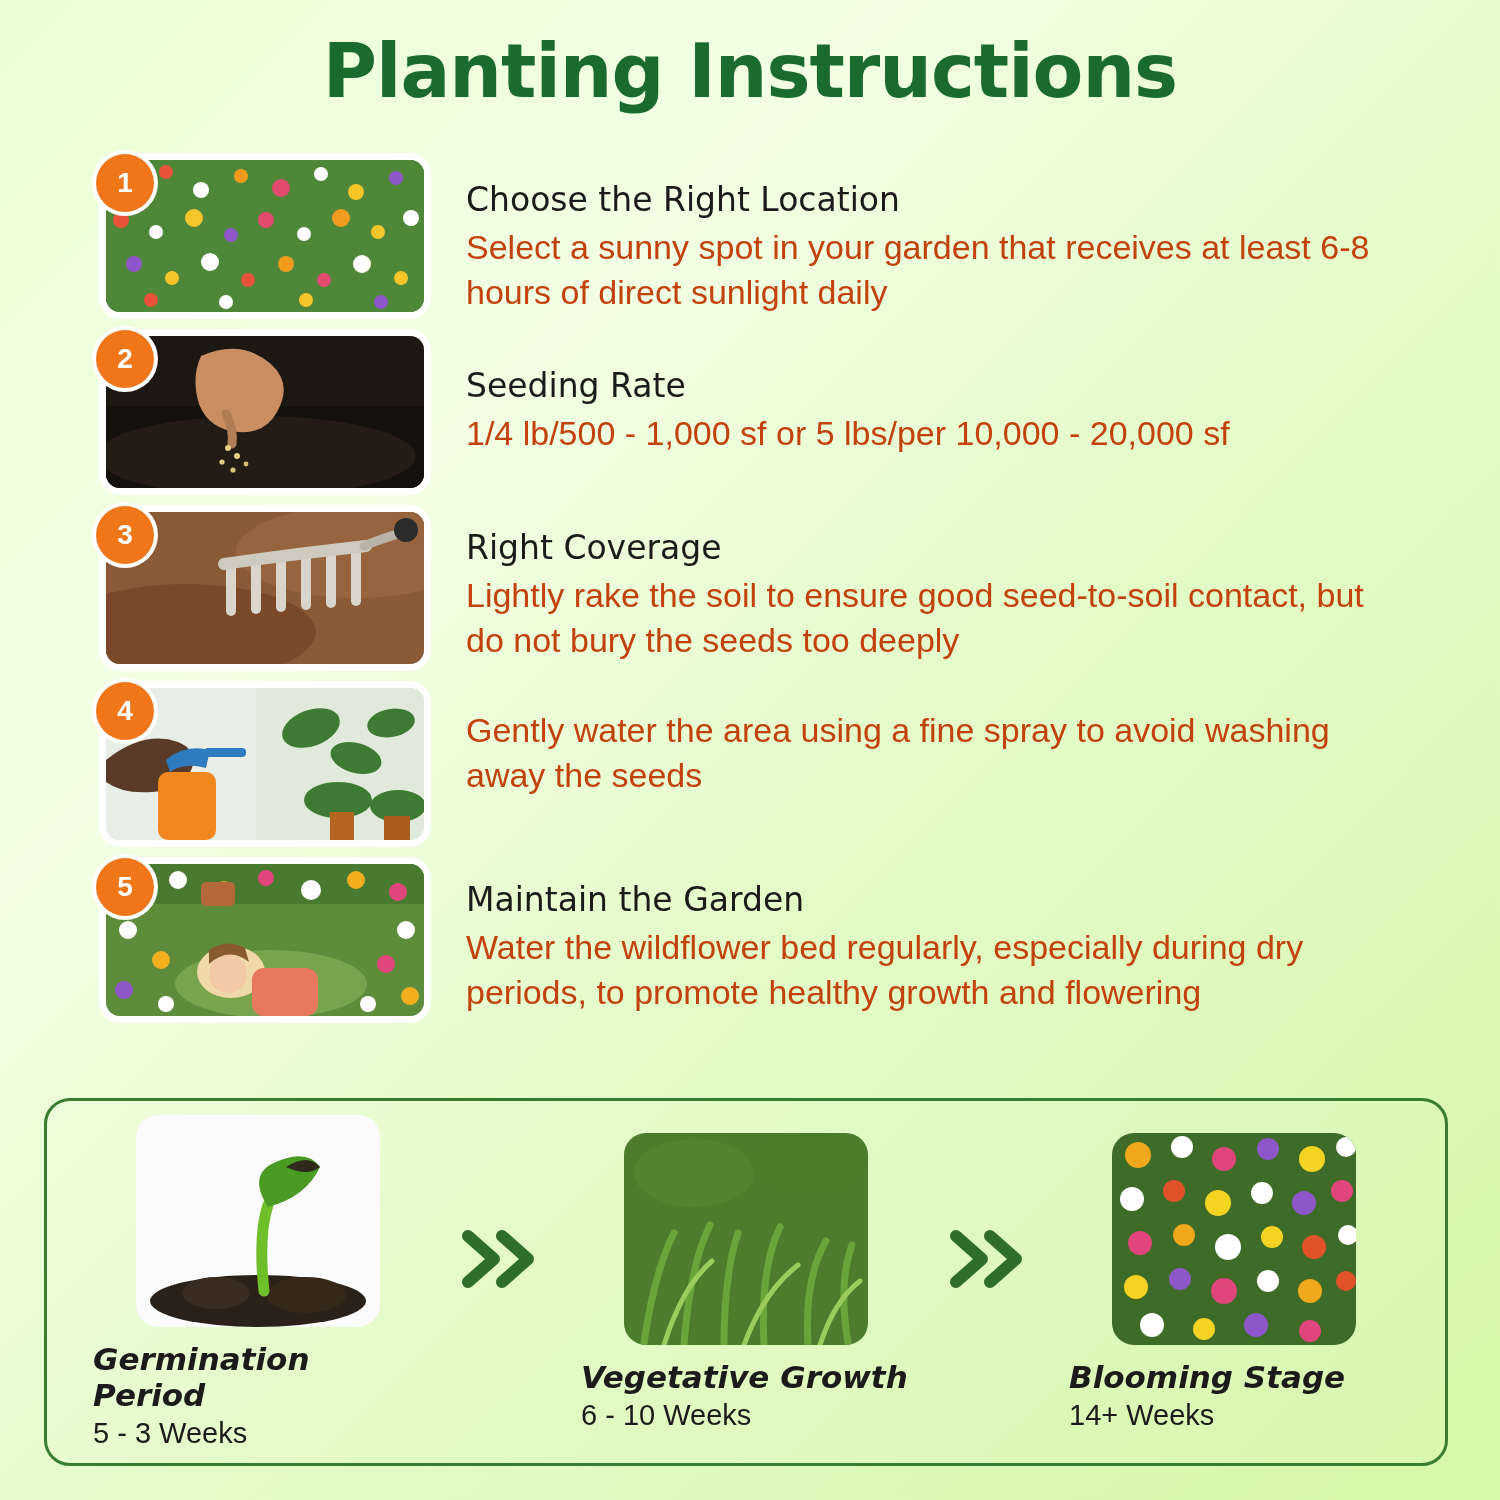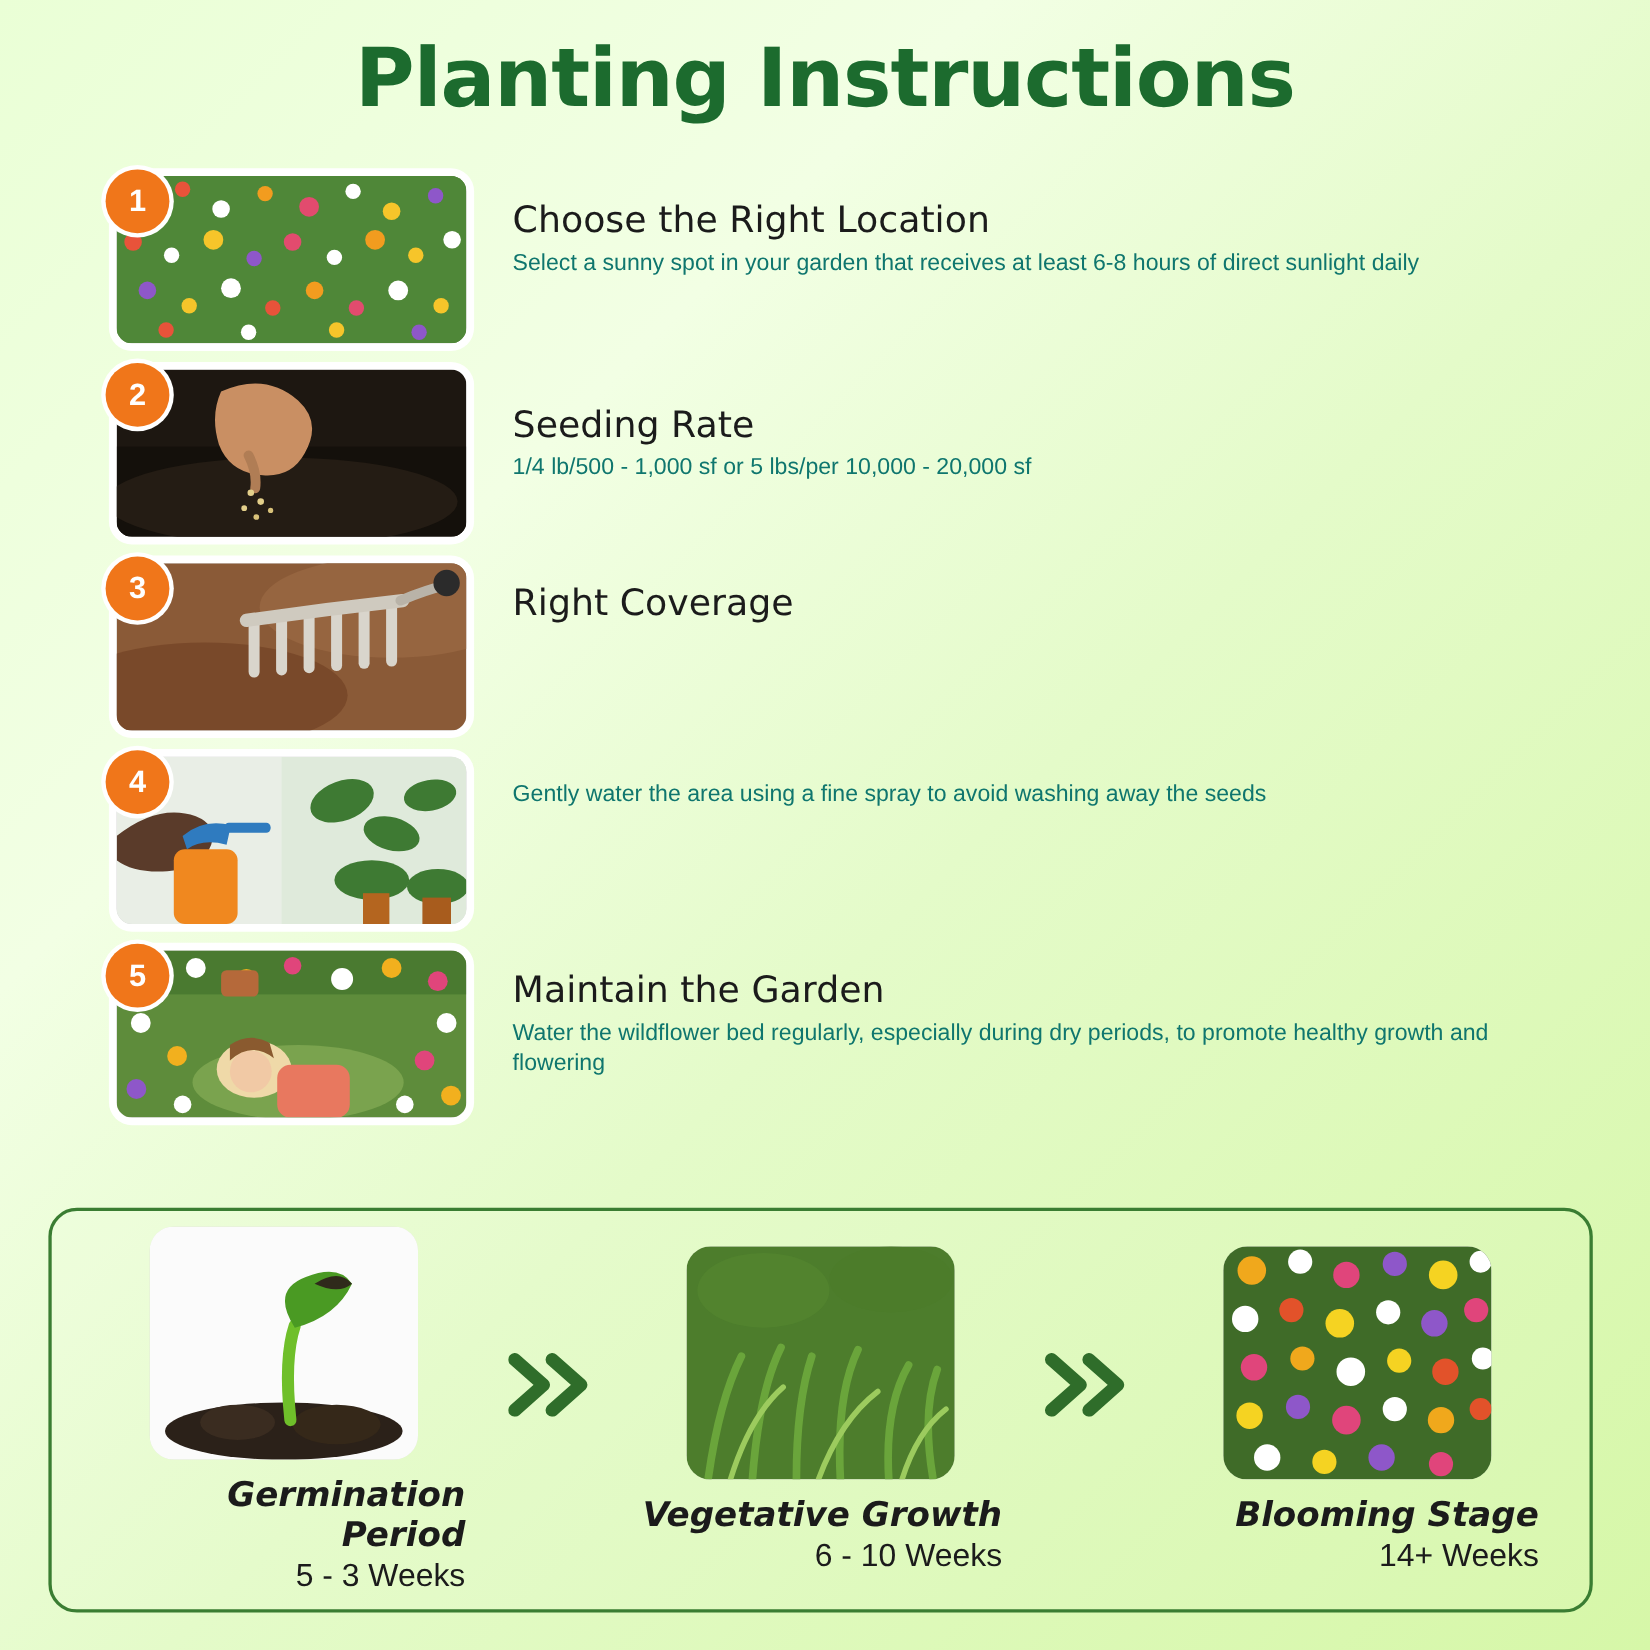"Select a sunny spot in" .step-desc { color: #0f766e -> #c2410c; font-size: 21px -> 34px }
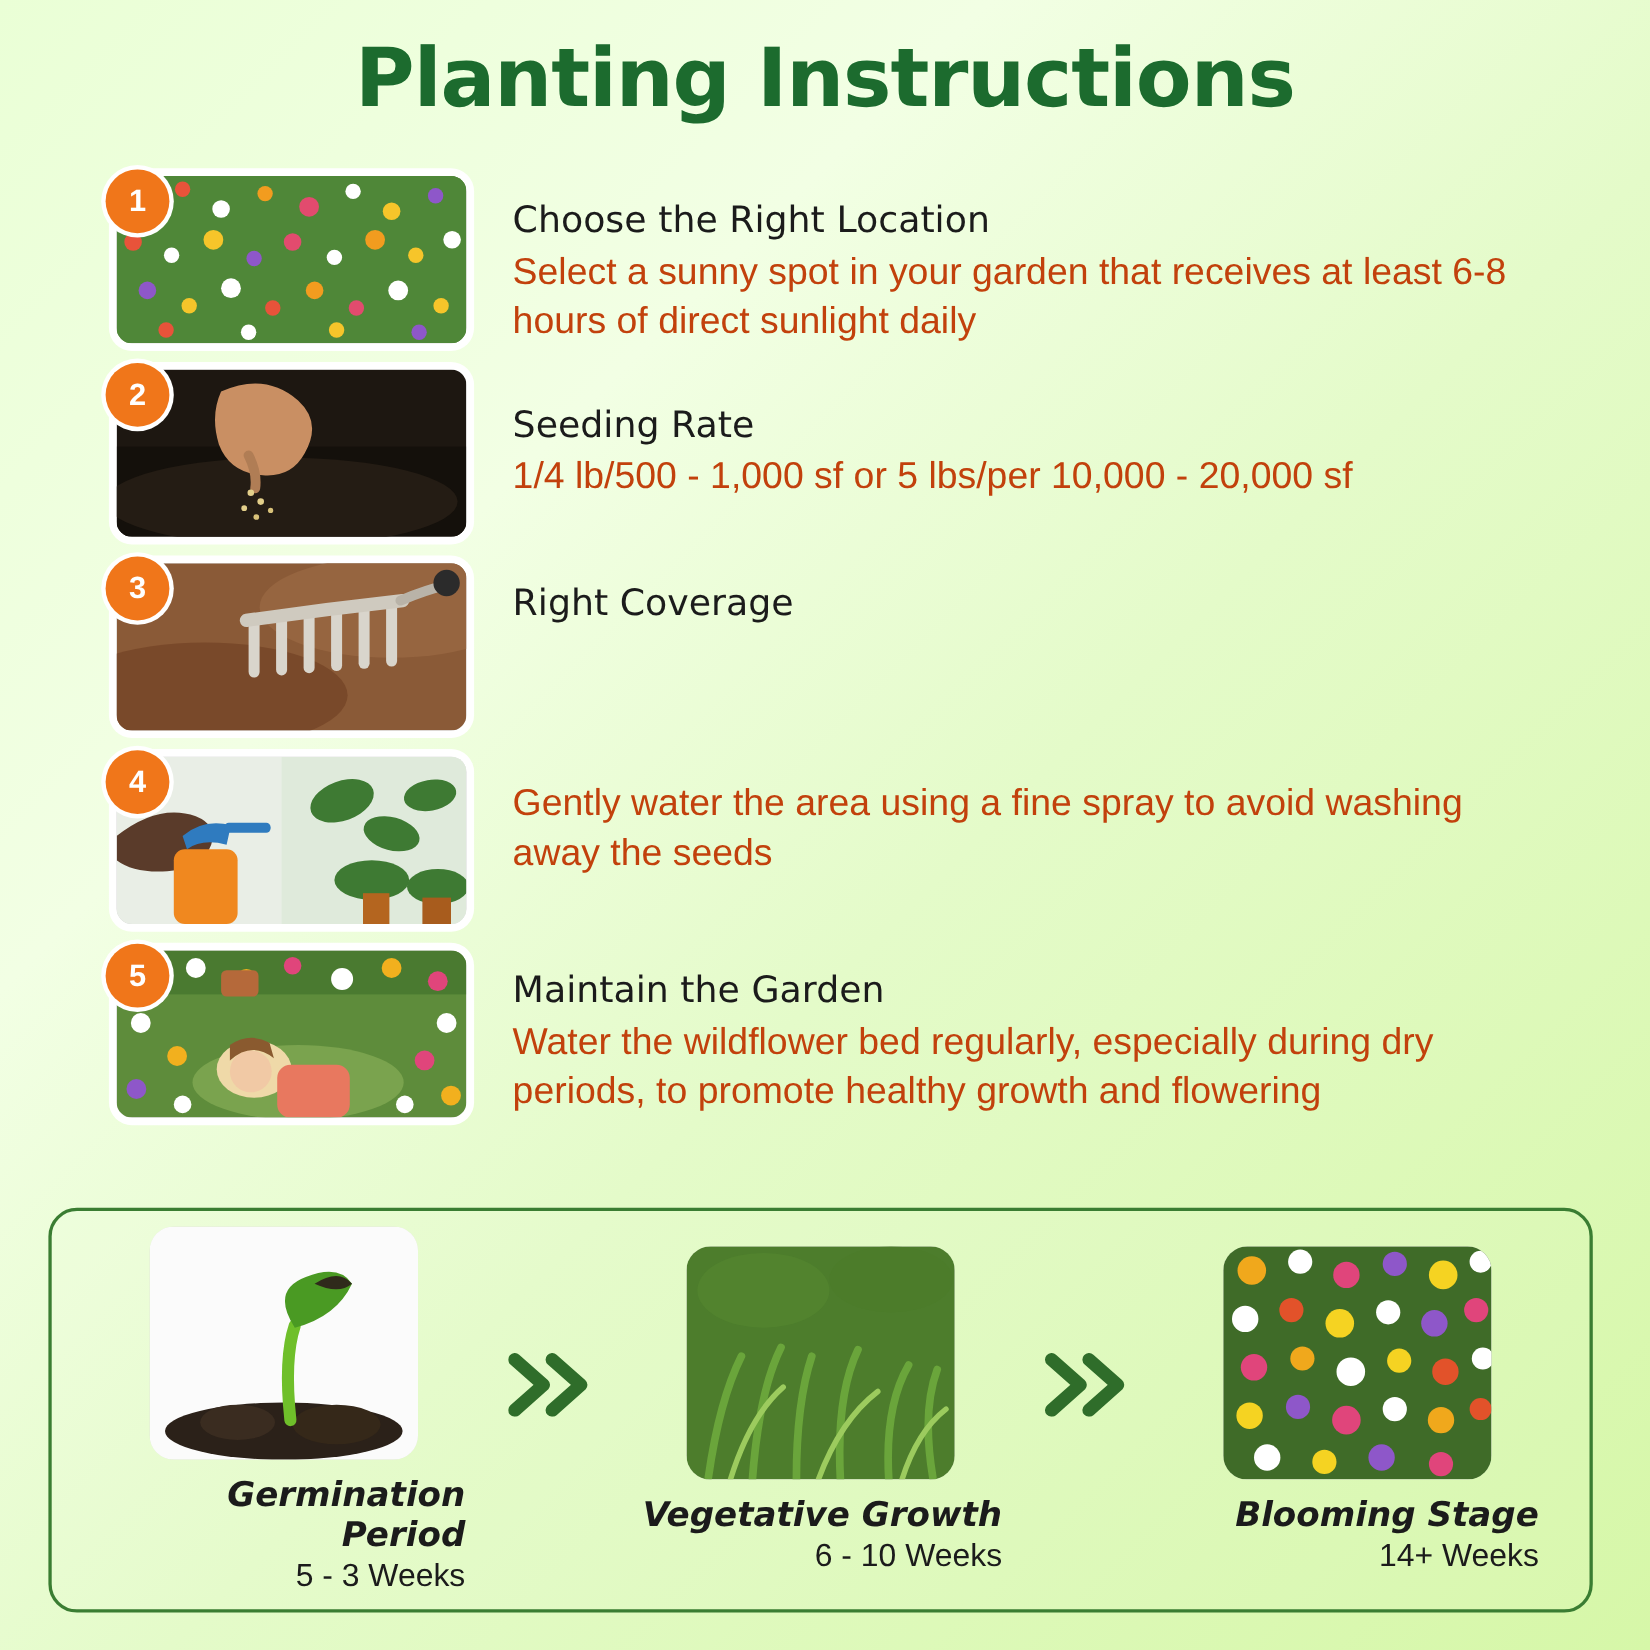"Lightly rake the soil to" div.step-desc { html: none -> <div>Lightly rake the soil to ensure good seed-to-soil contact, but do not bury the seeds too deeply</div> }
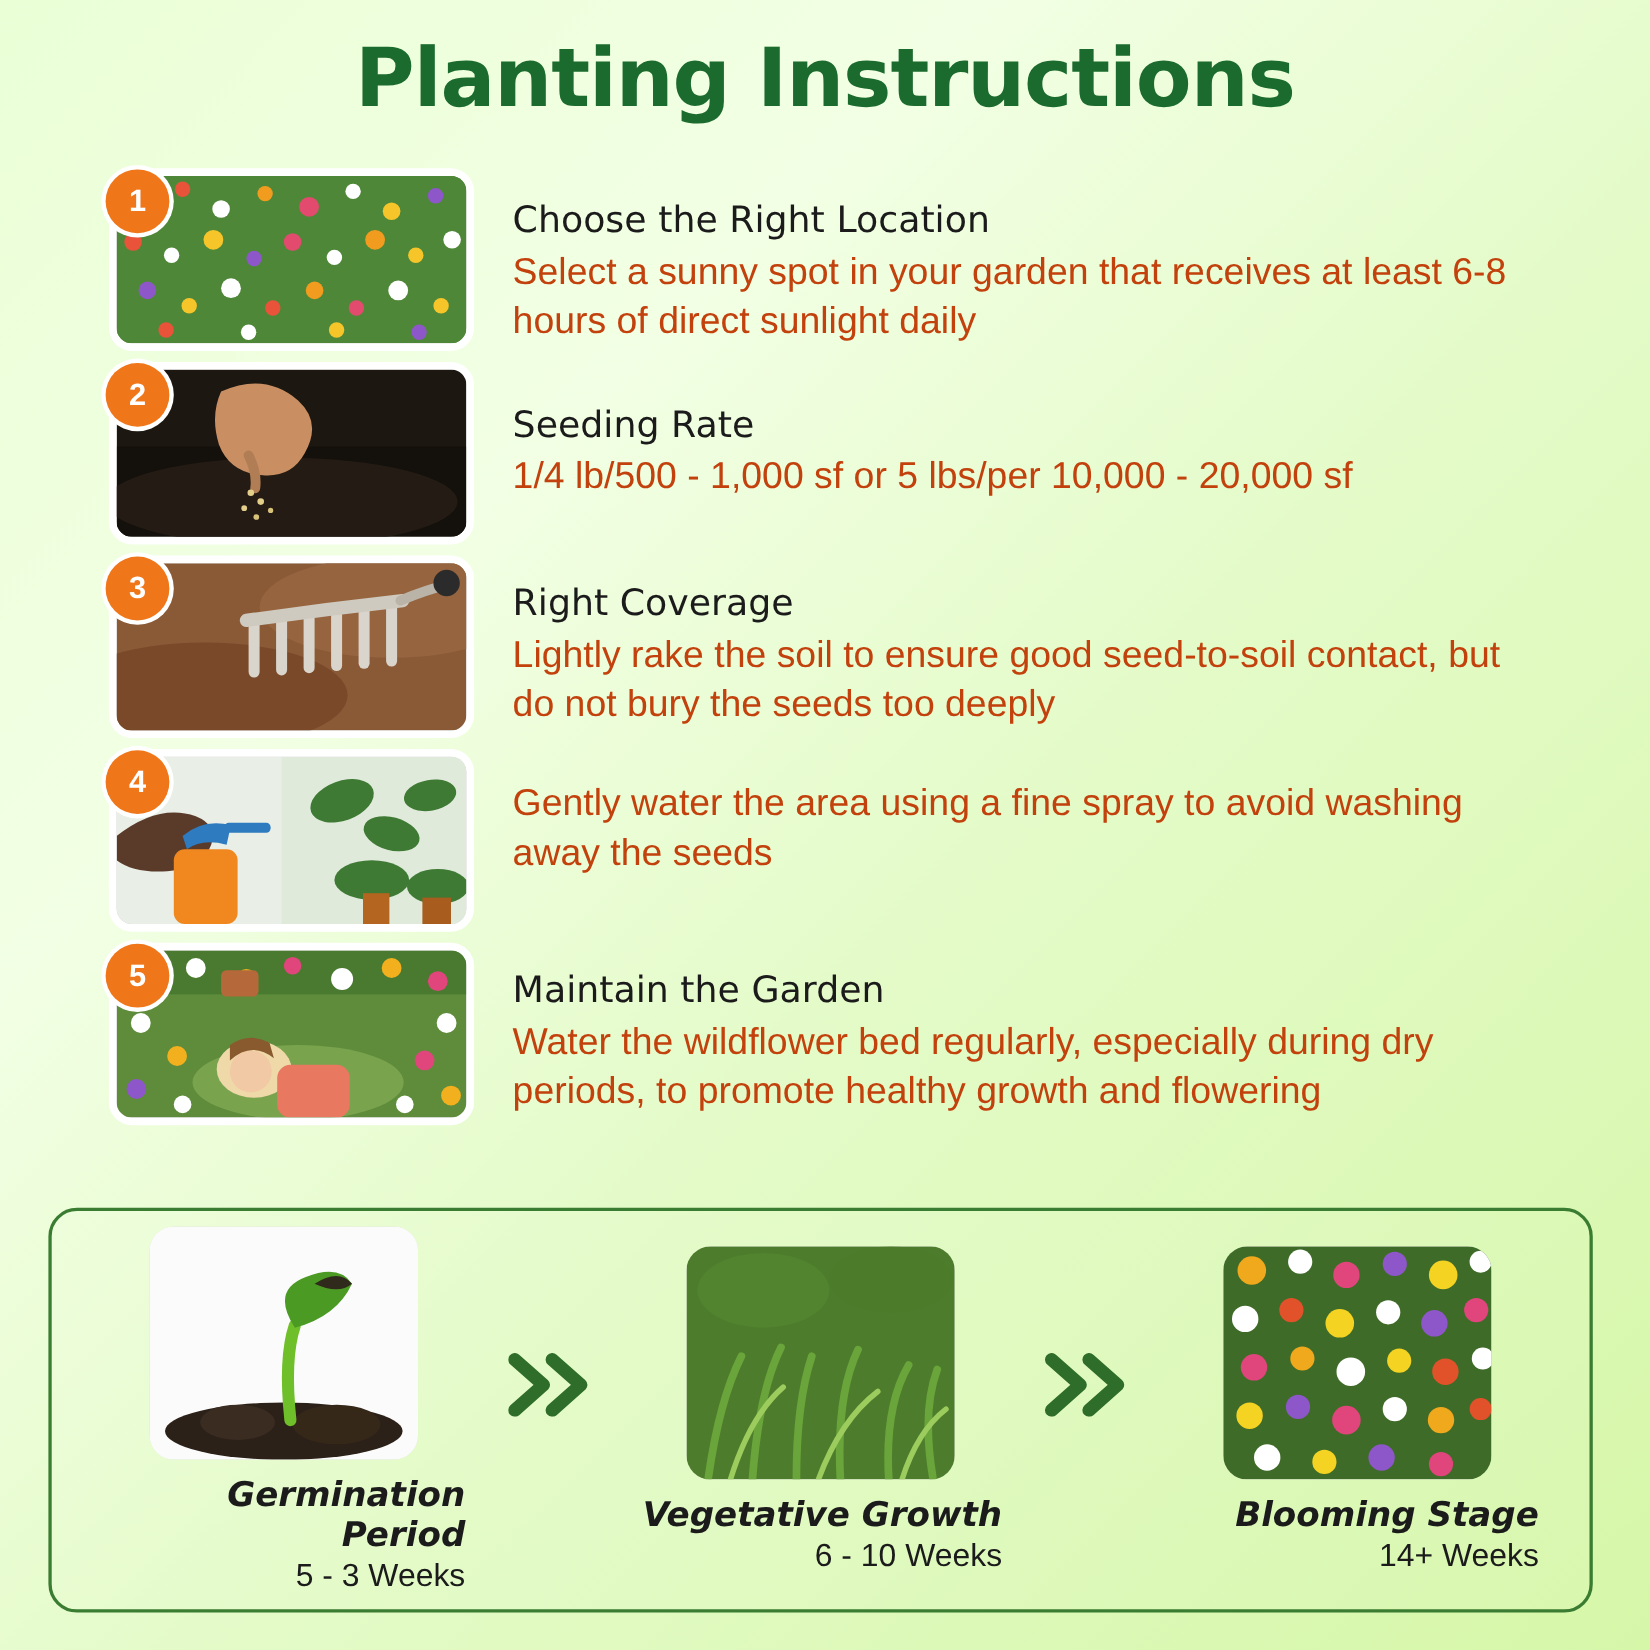"Germination Period" .stage { text-align: right -> left }
